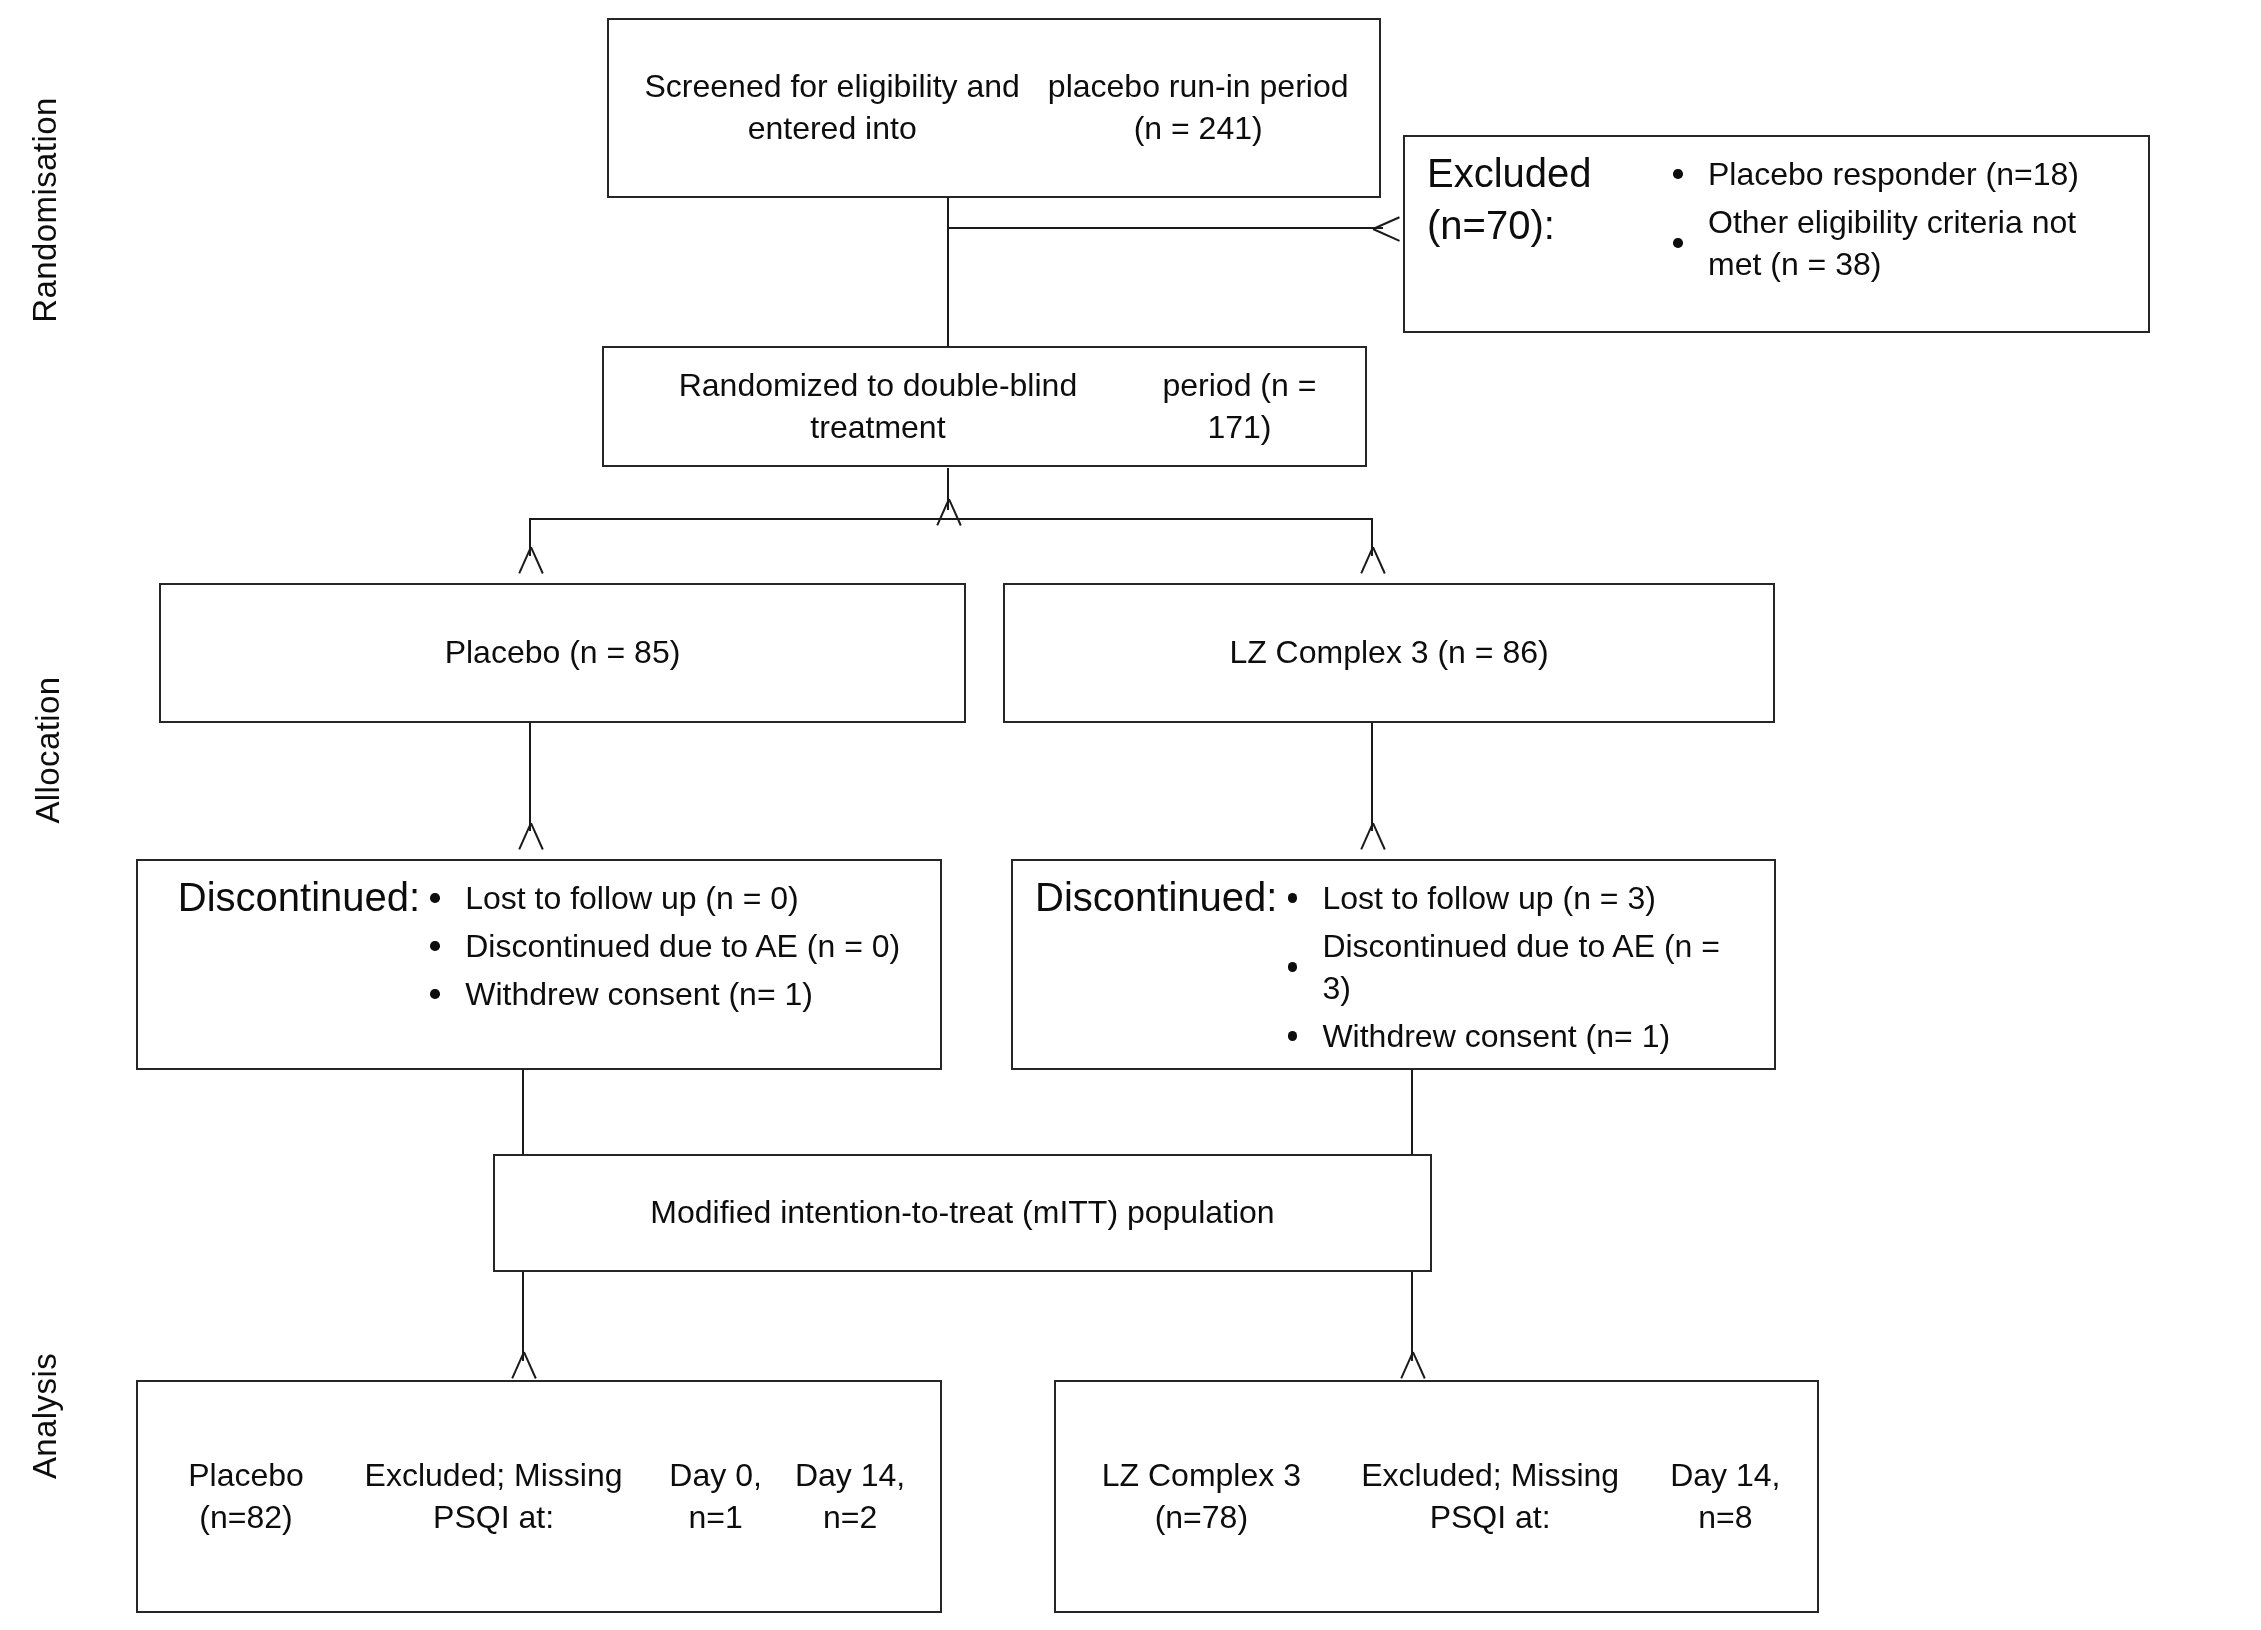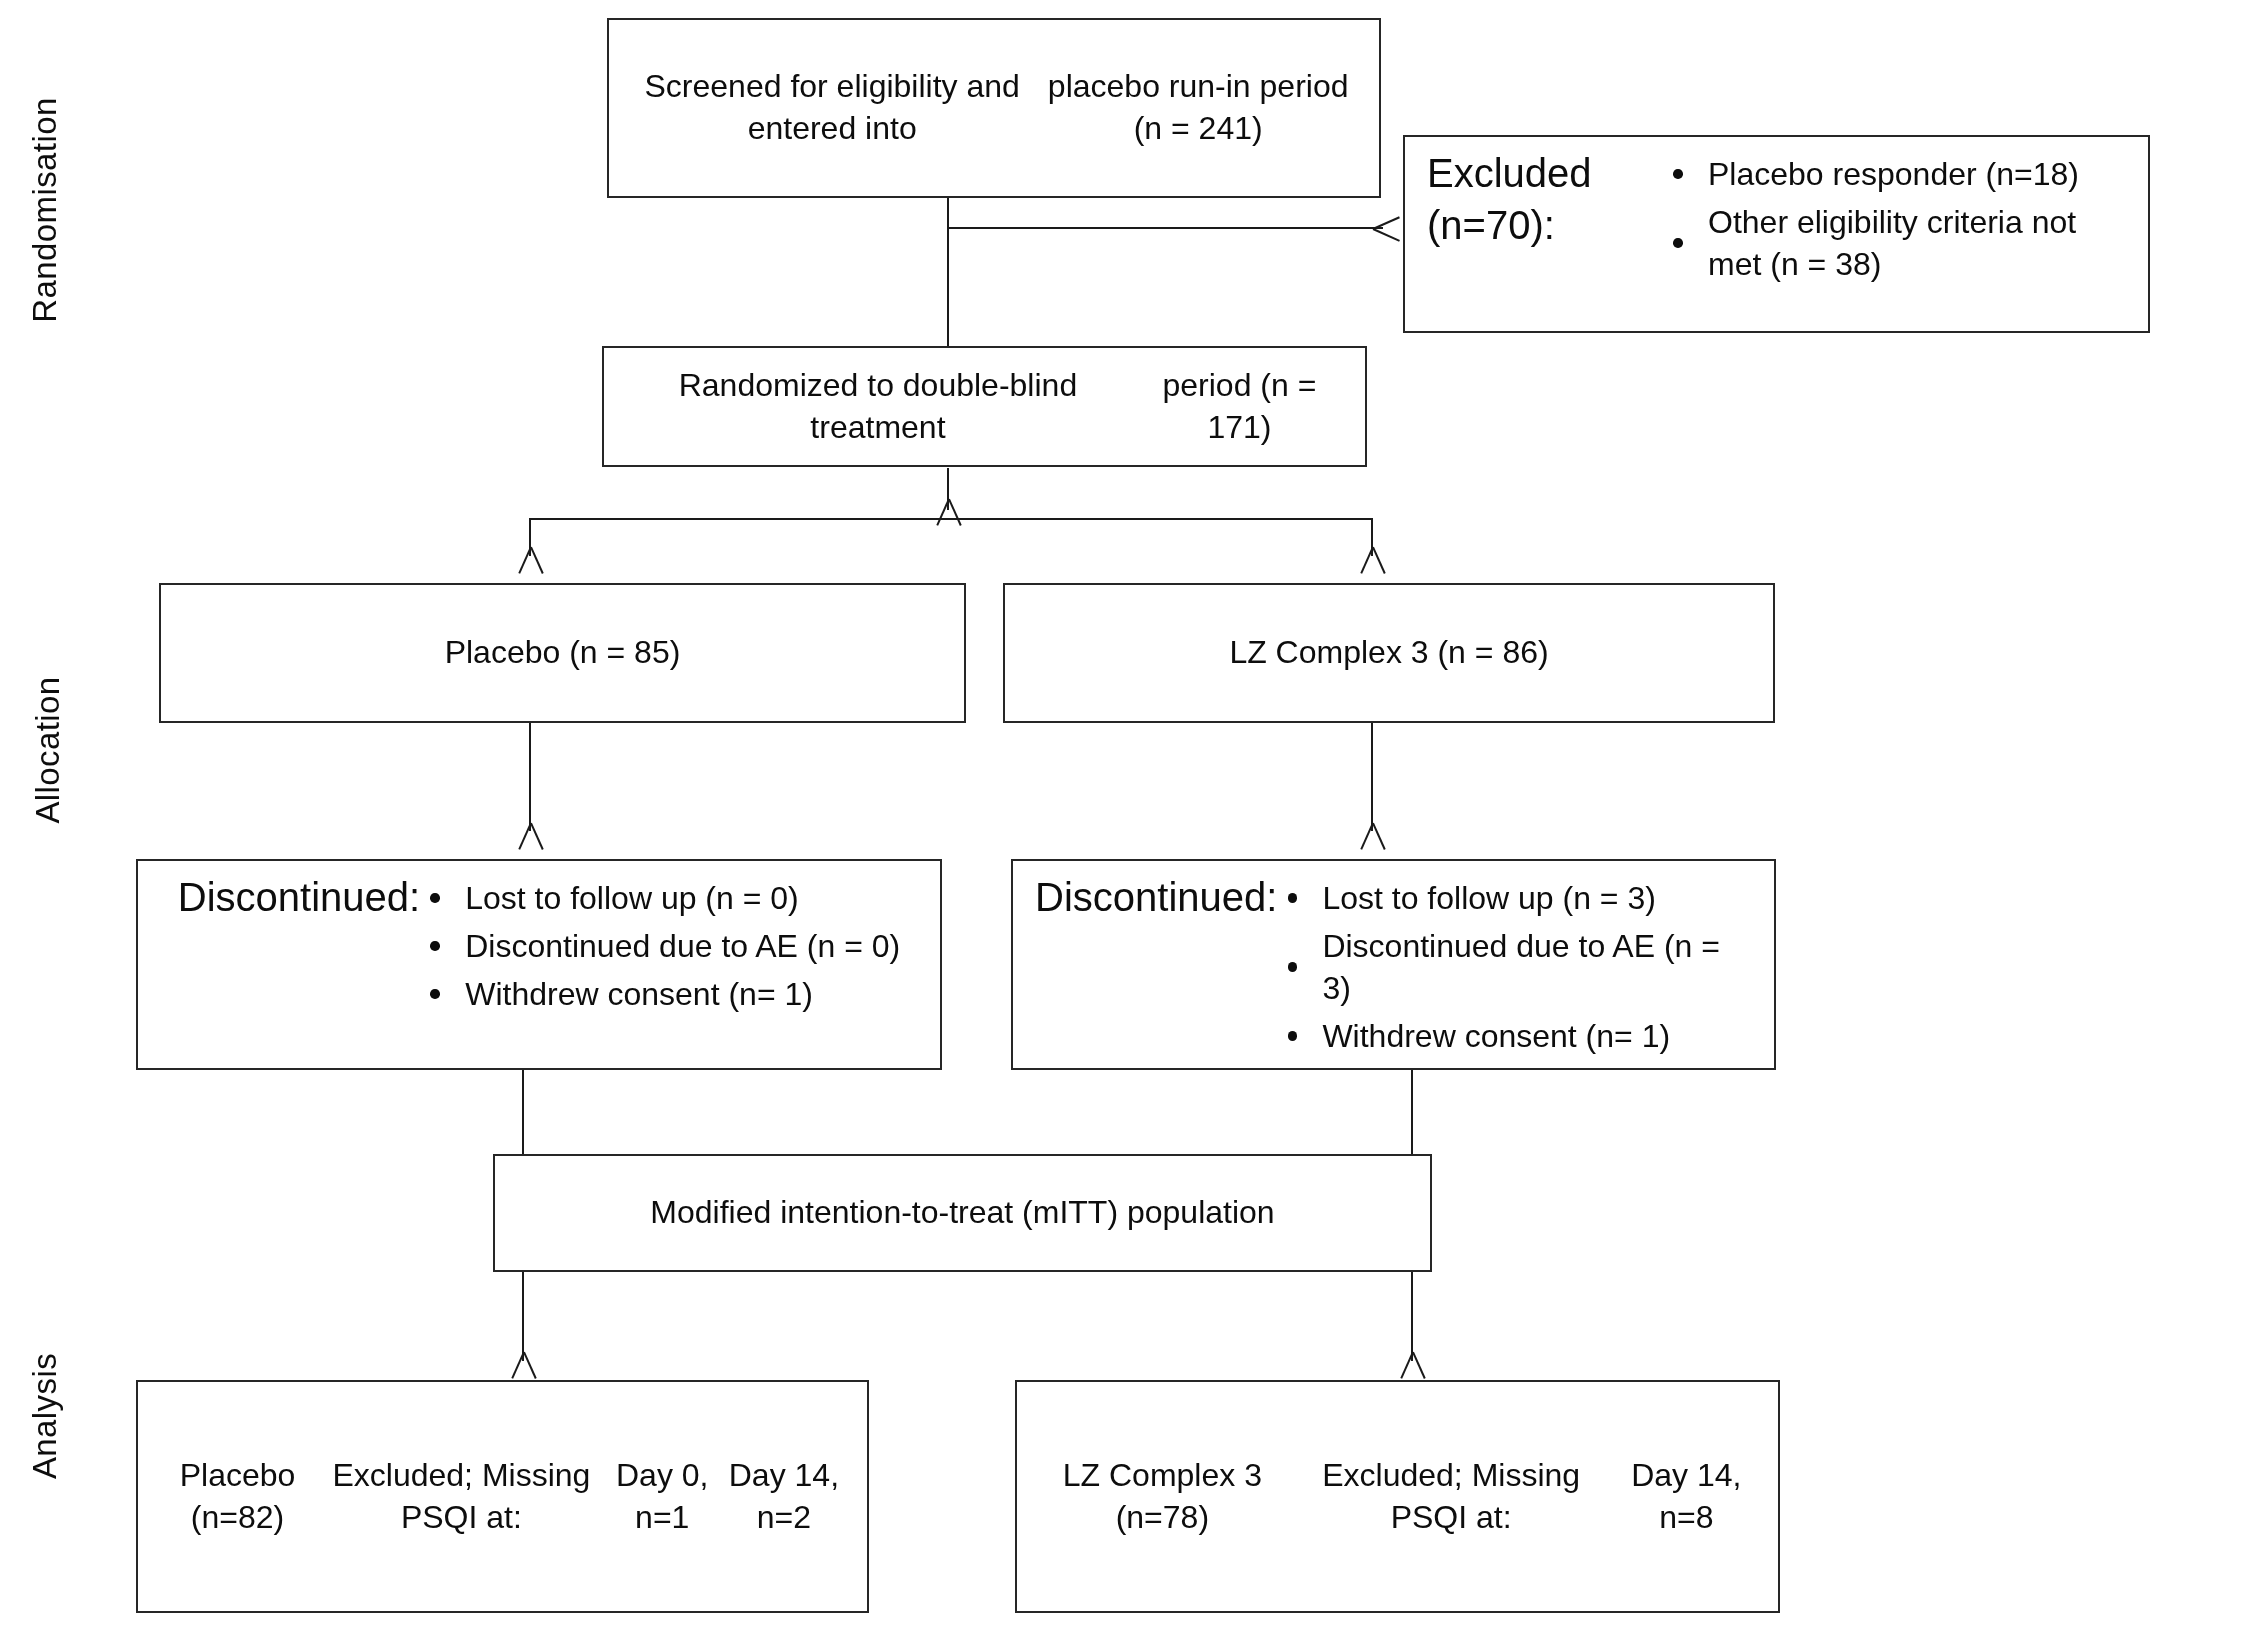"Placebo (n=82)" div.box { width: 733px -> 806px }
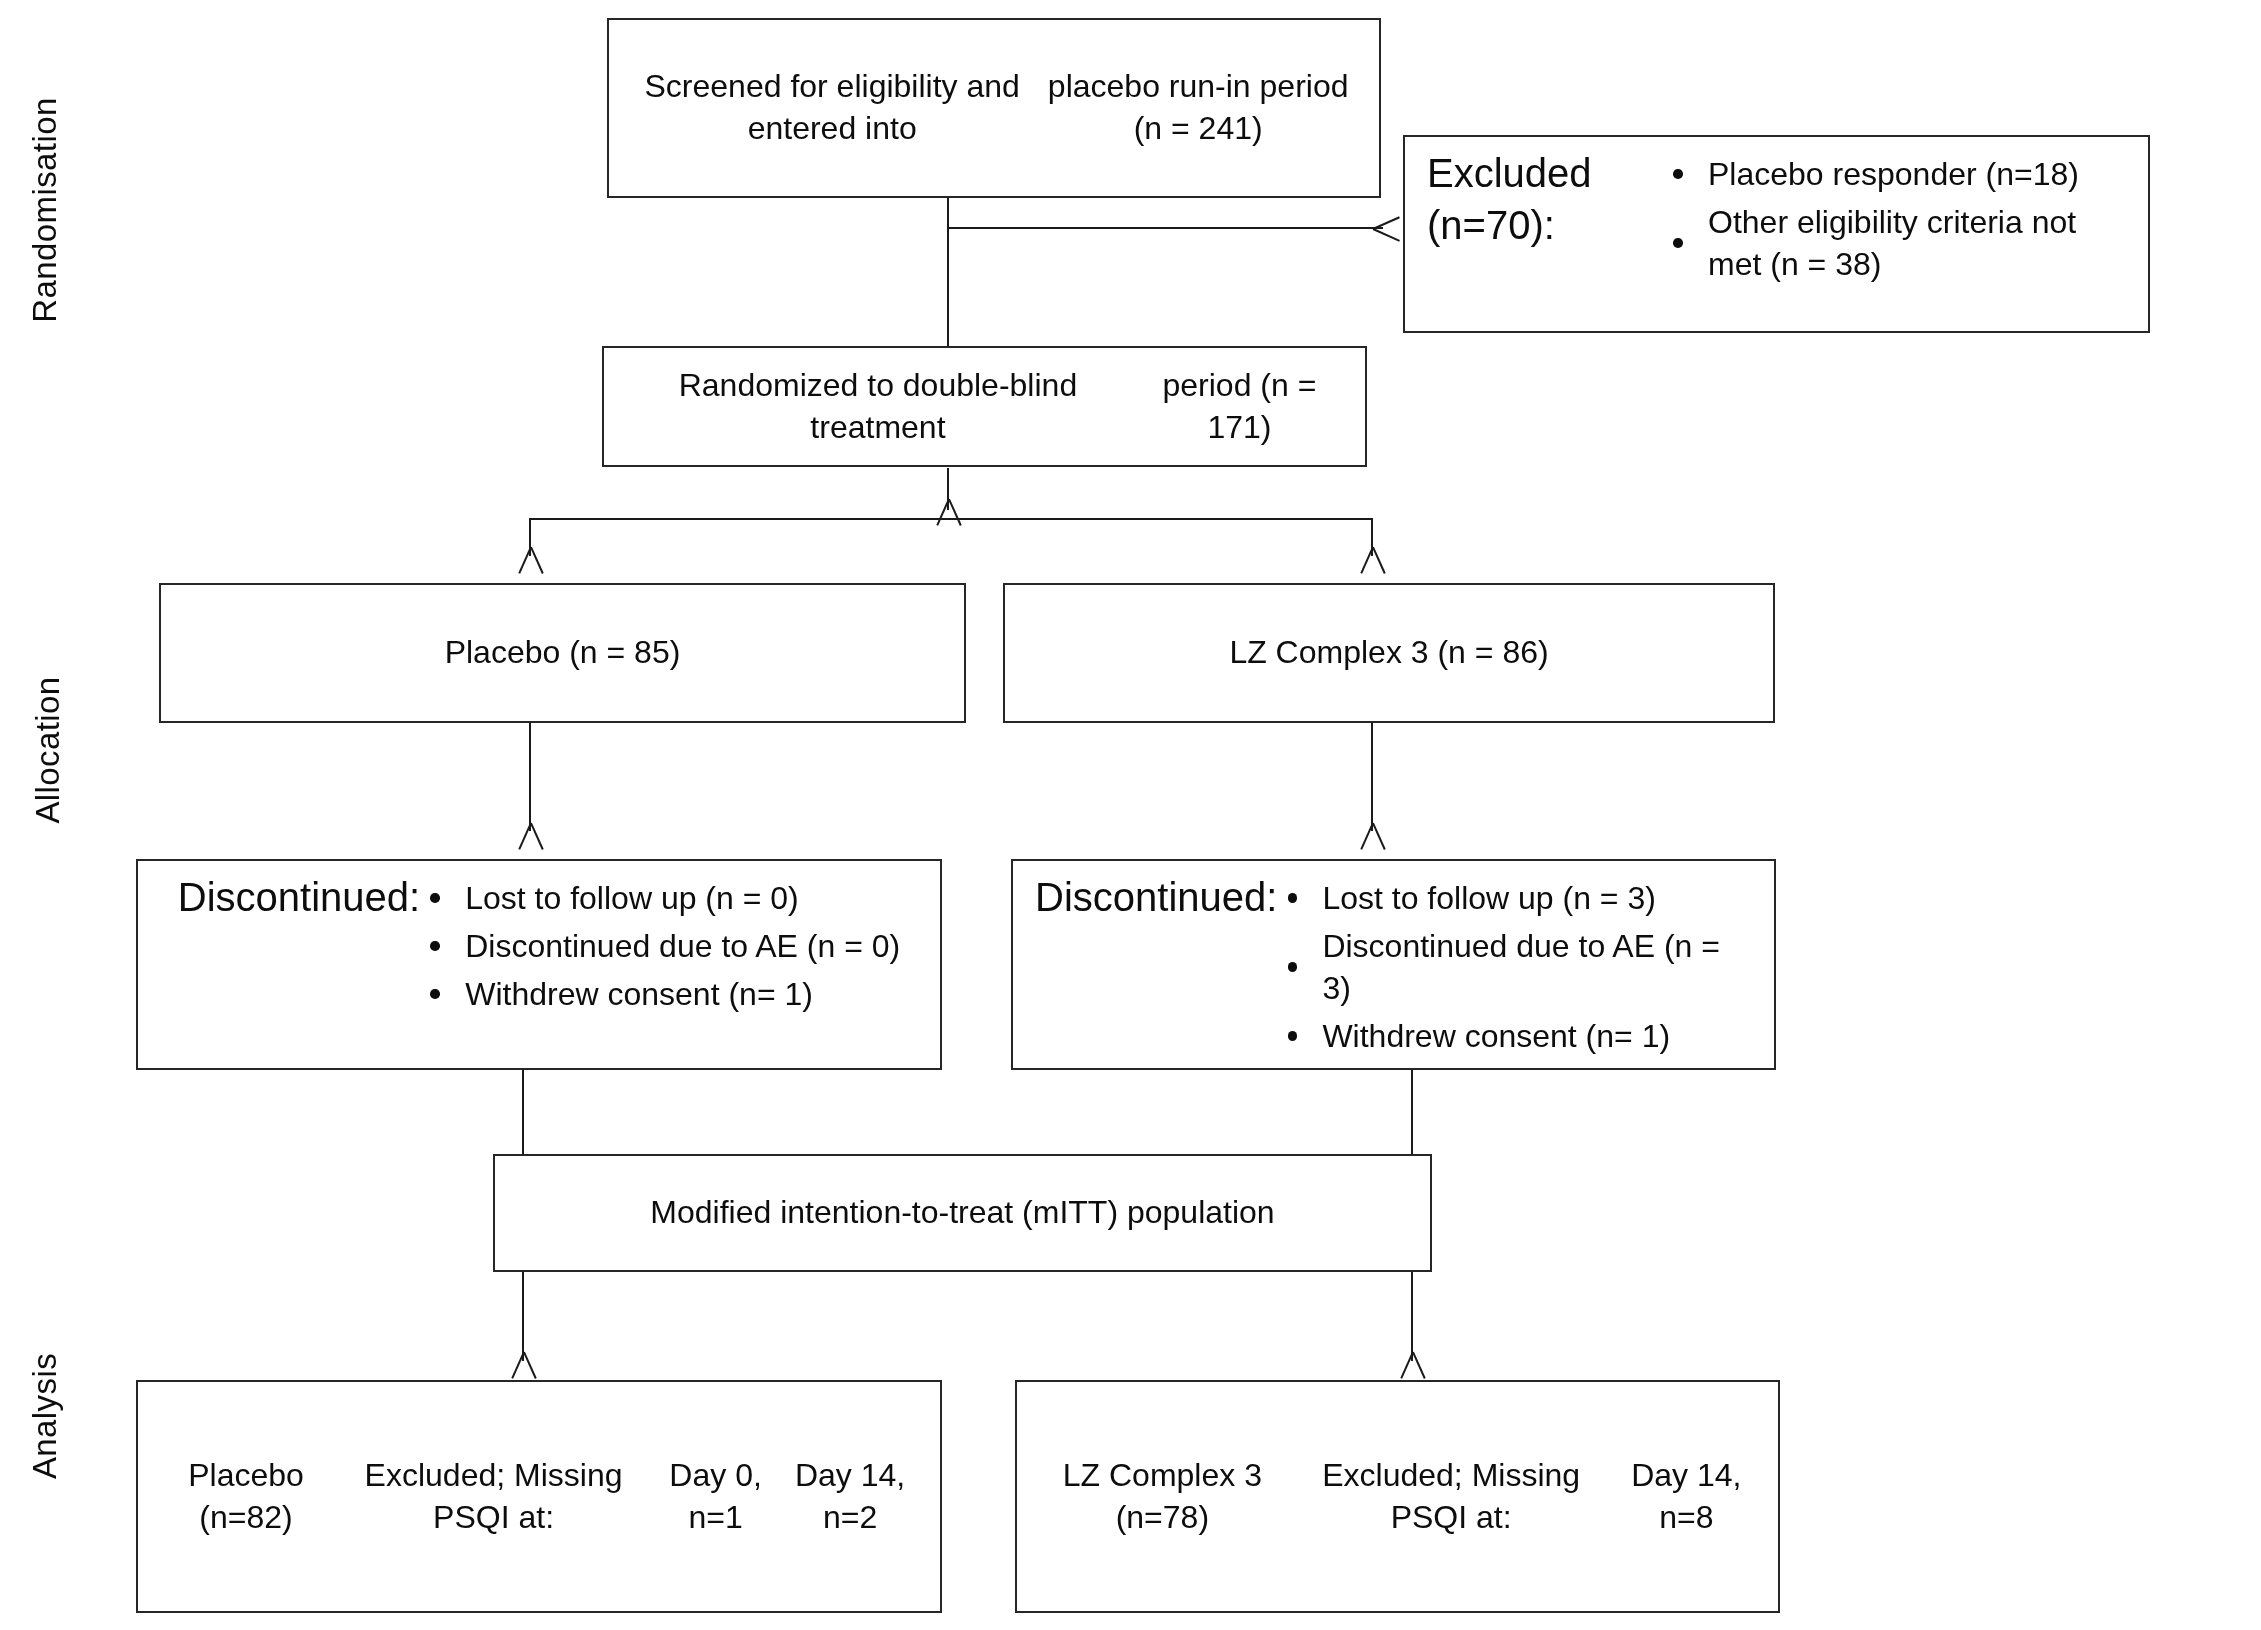"LZ Complex 3 (n=78)" div.box { left: 1015px -> 1054px }
